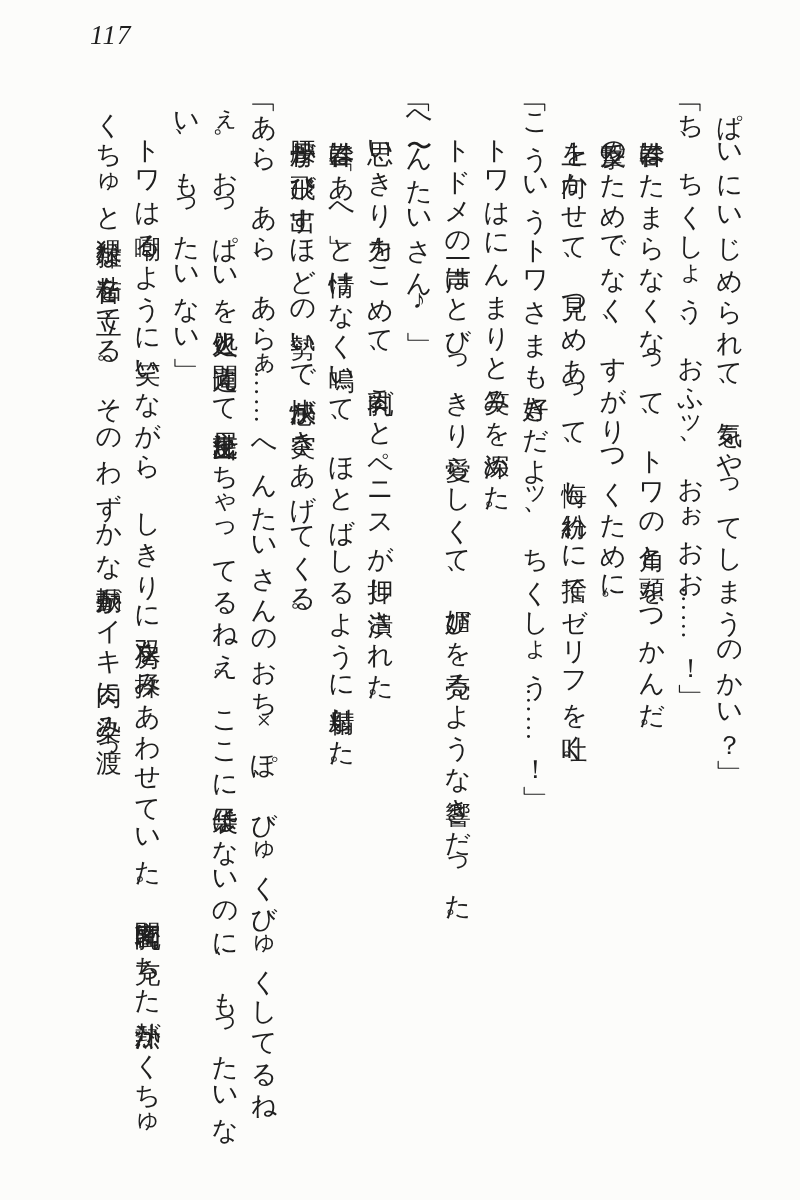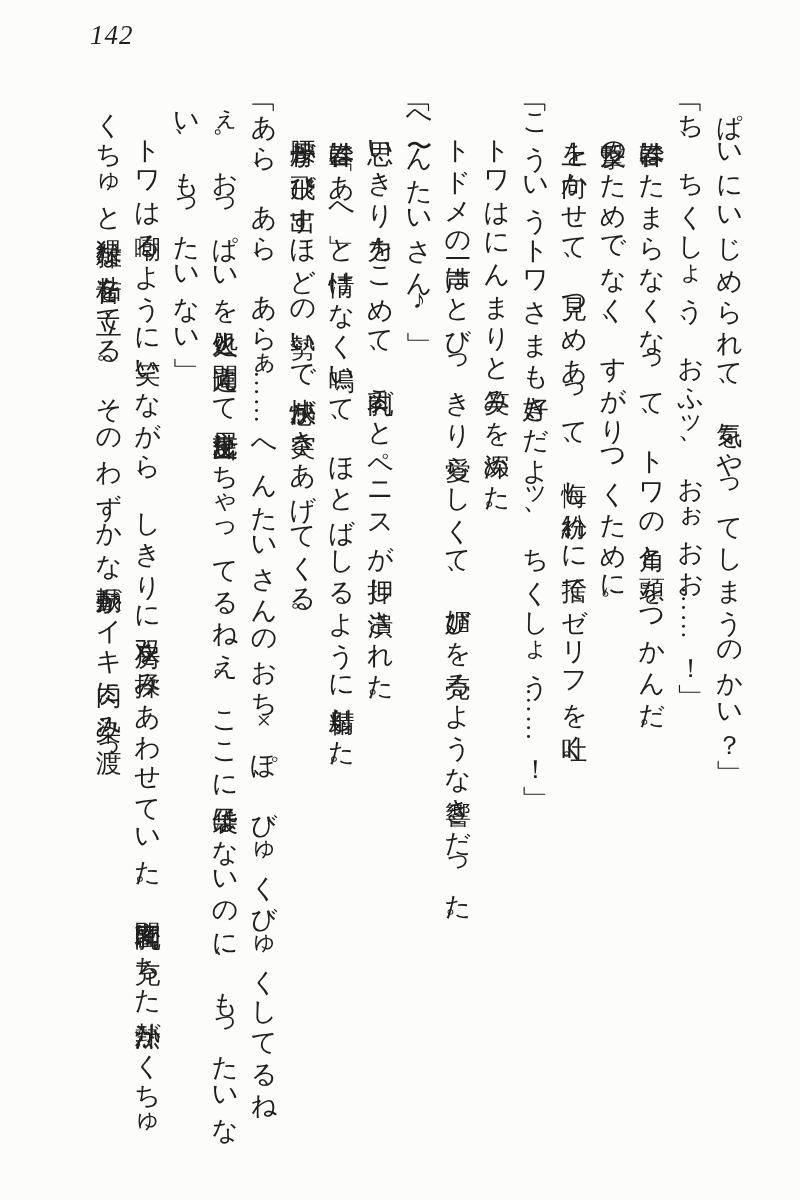"142" div.page-number { text: 142 -> 117 }
